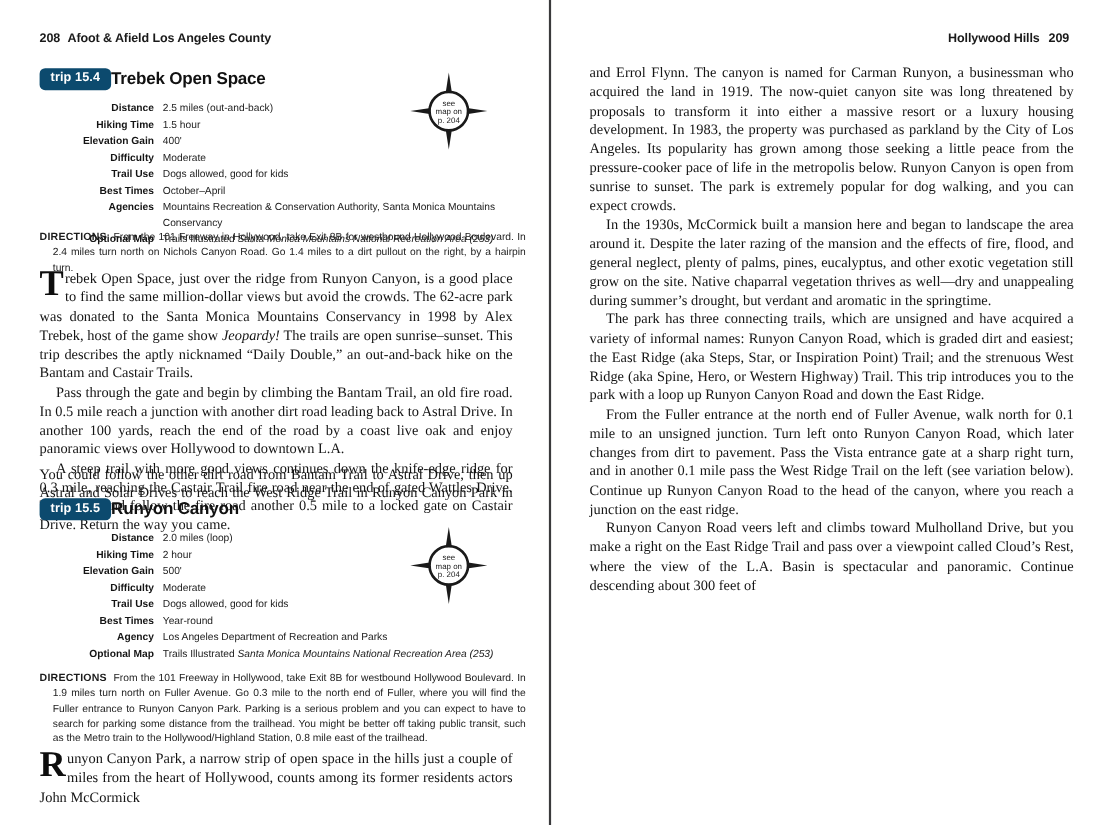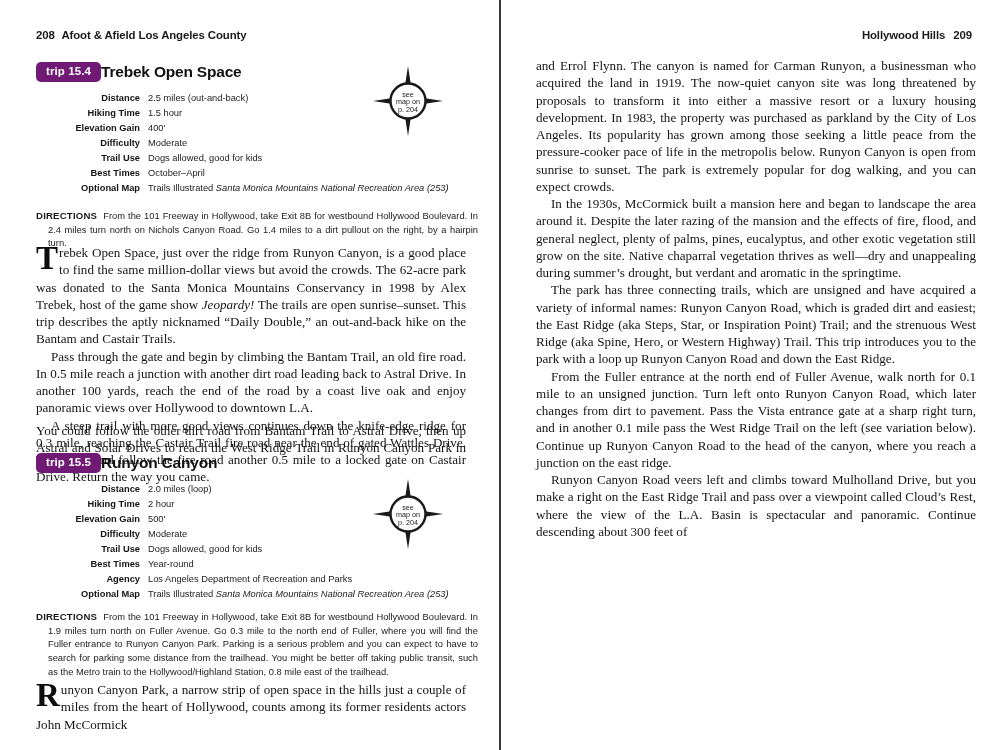"trip 15.4" .trip-badge { background: #701a75 -> #0c4a6e }
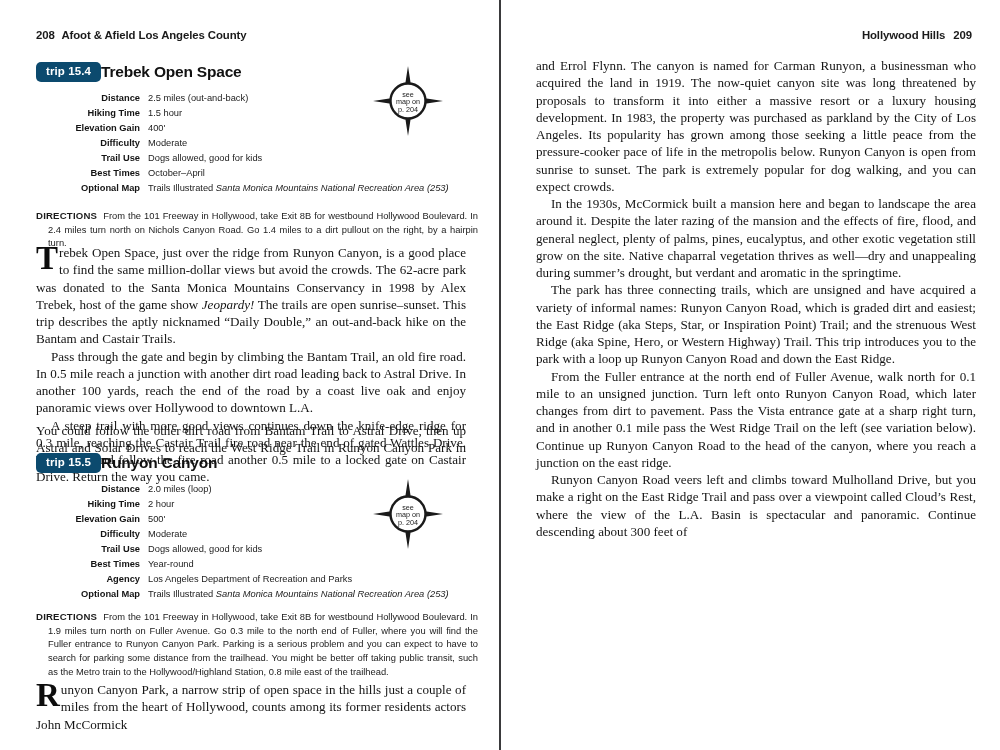"Agencies" tr { html: none -> <tr> <td>Agencies</td> <td>Mountains Recreation &amp; Conservation Authority, Santa Monica Mountains Conservancy</td> </tr> }
